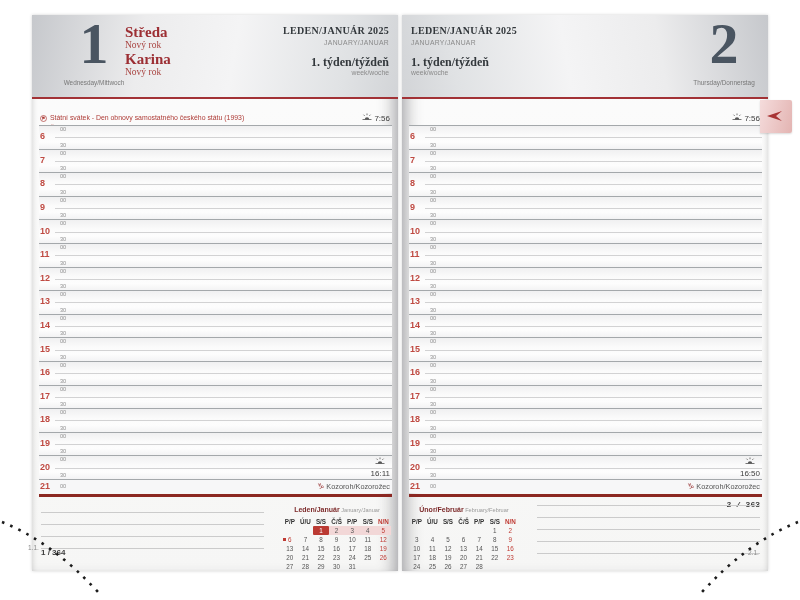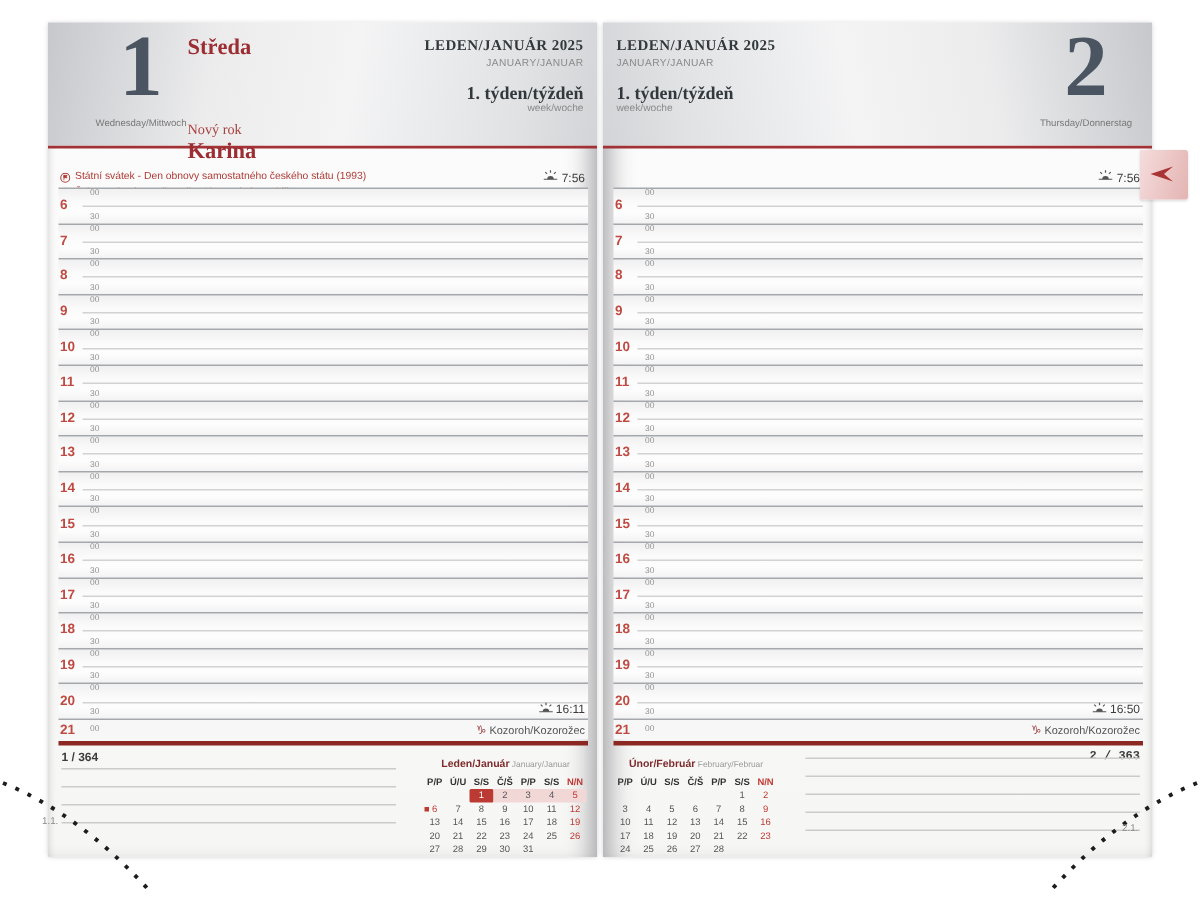"Nový rok" .dn-sub { margin-top: 42px -> none }
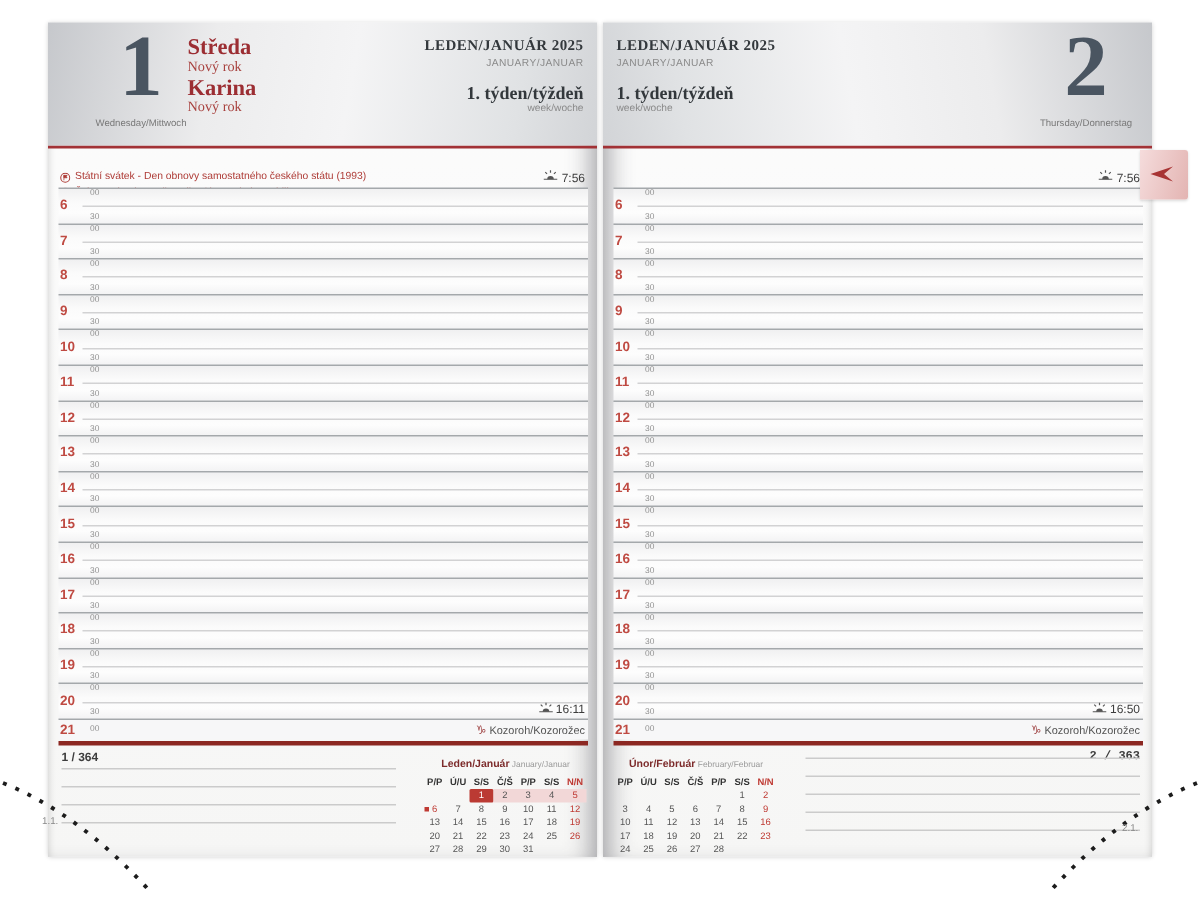"16:11" .suntime { flex-direction: none -> column }
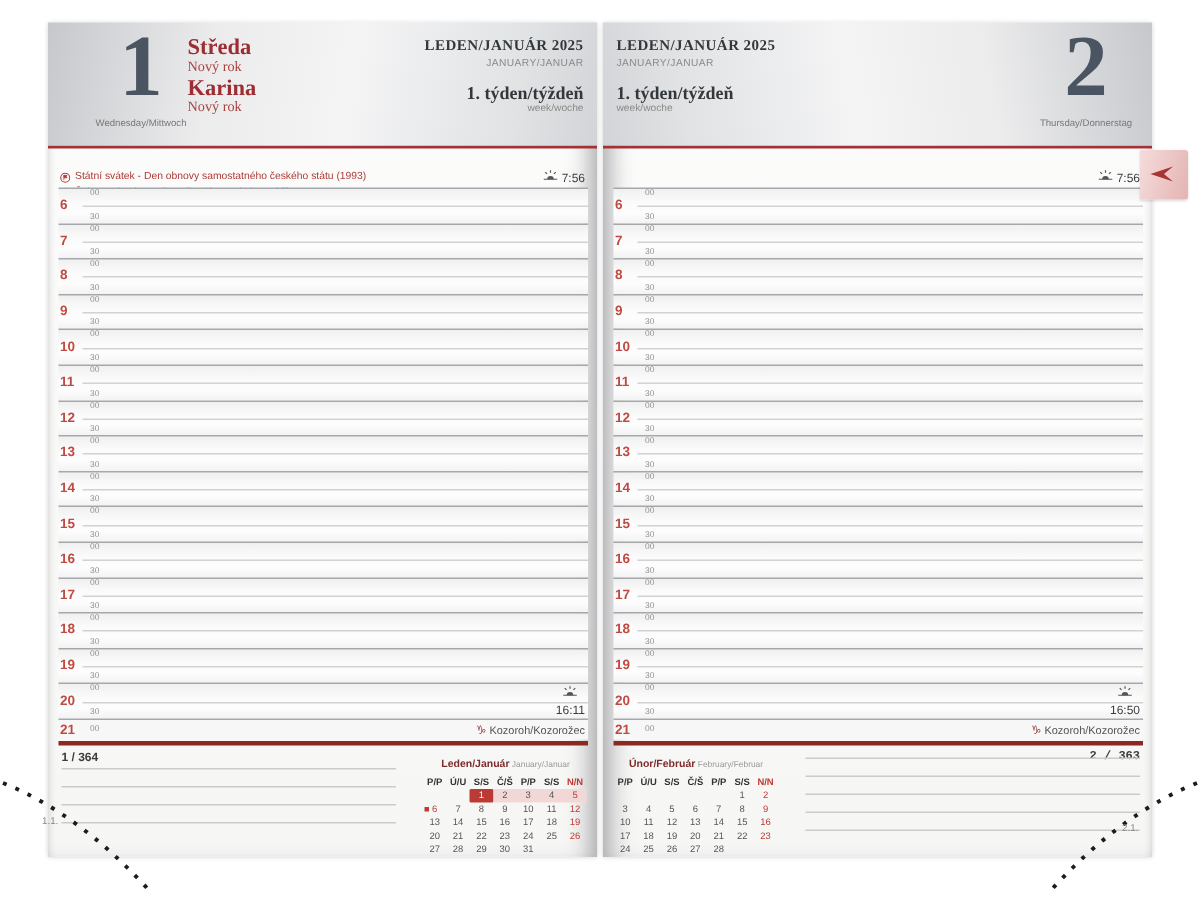"1 / 364" .page-left .page-num { margin-top: none -> 48px }
